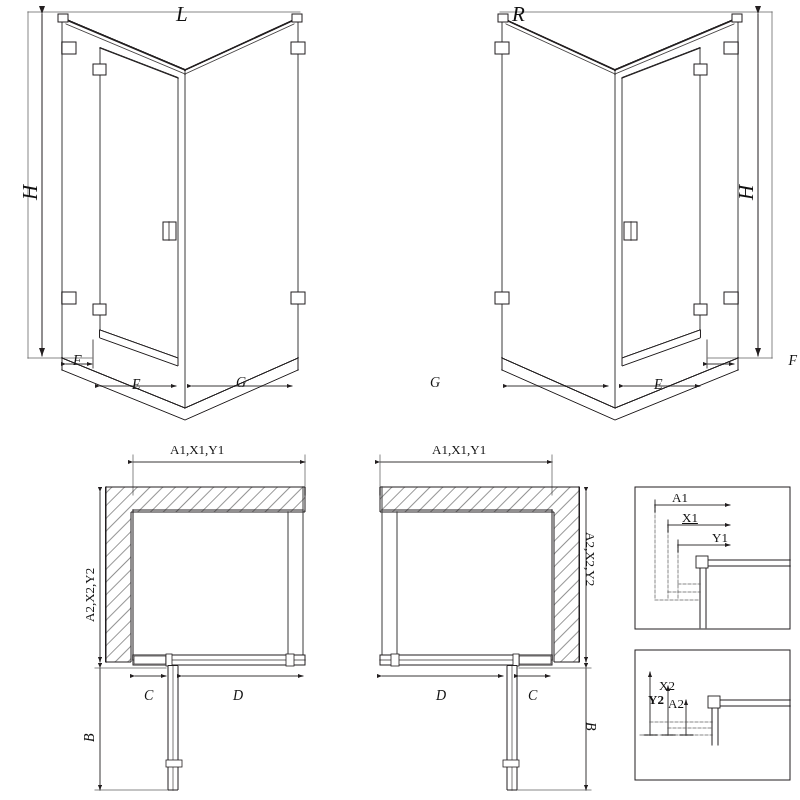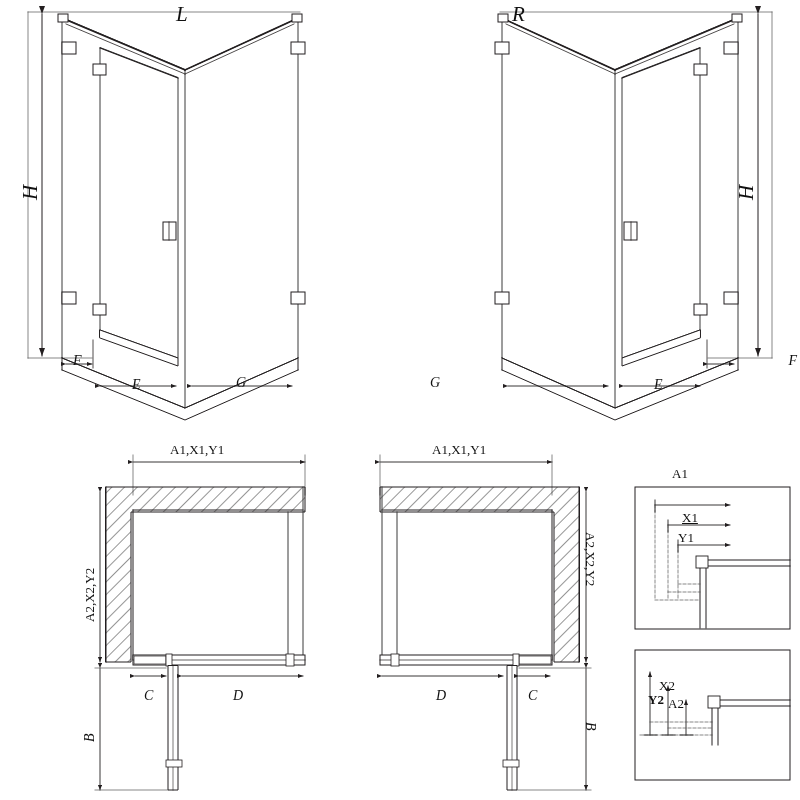"A1" div.lbl { top: 466px -> 490px }
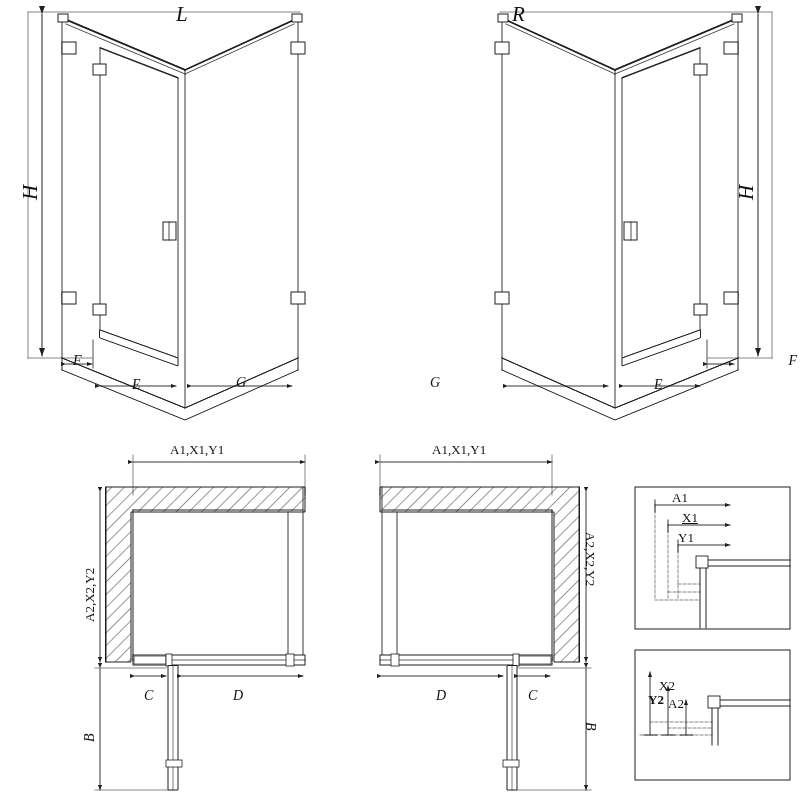"Y1" div.lbl { left: 678px -> 712px }
